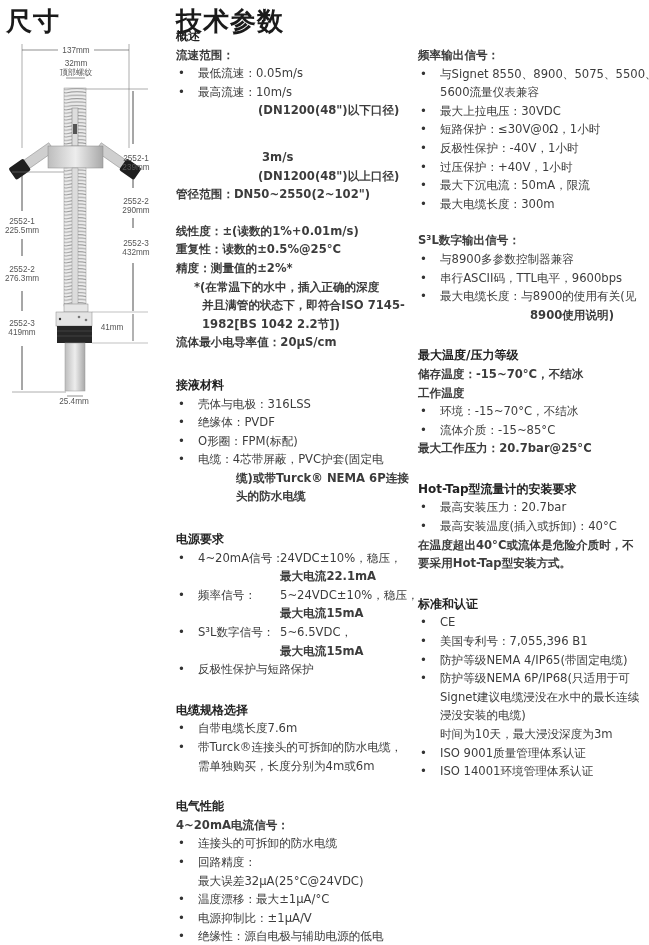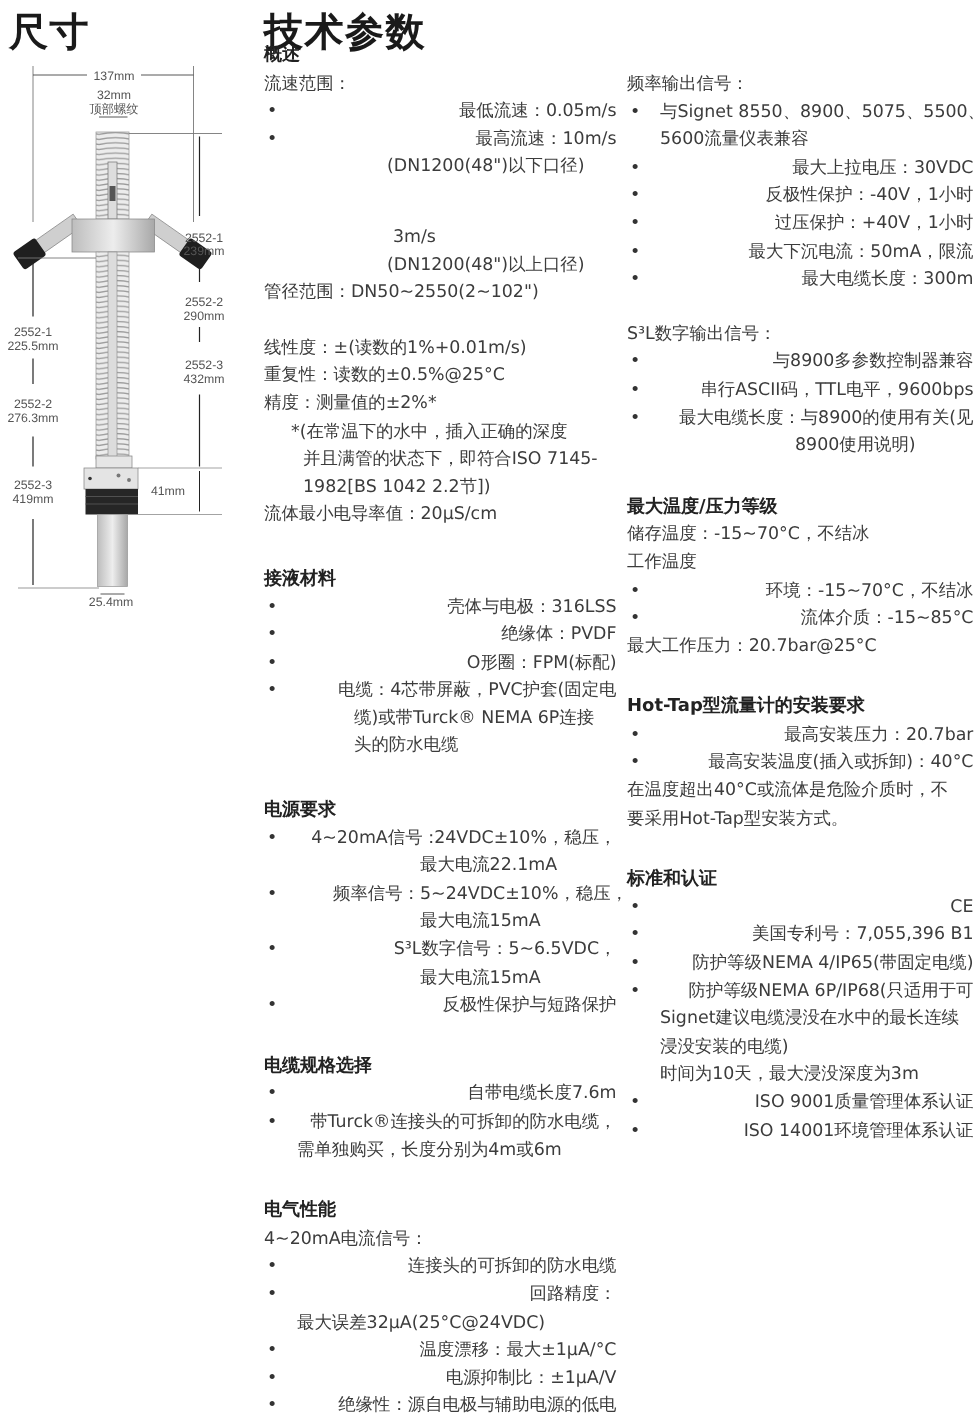"流速范围：" .line { font-weight: none -> bold }
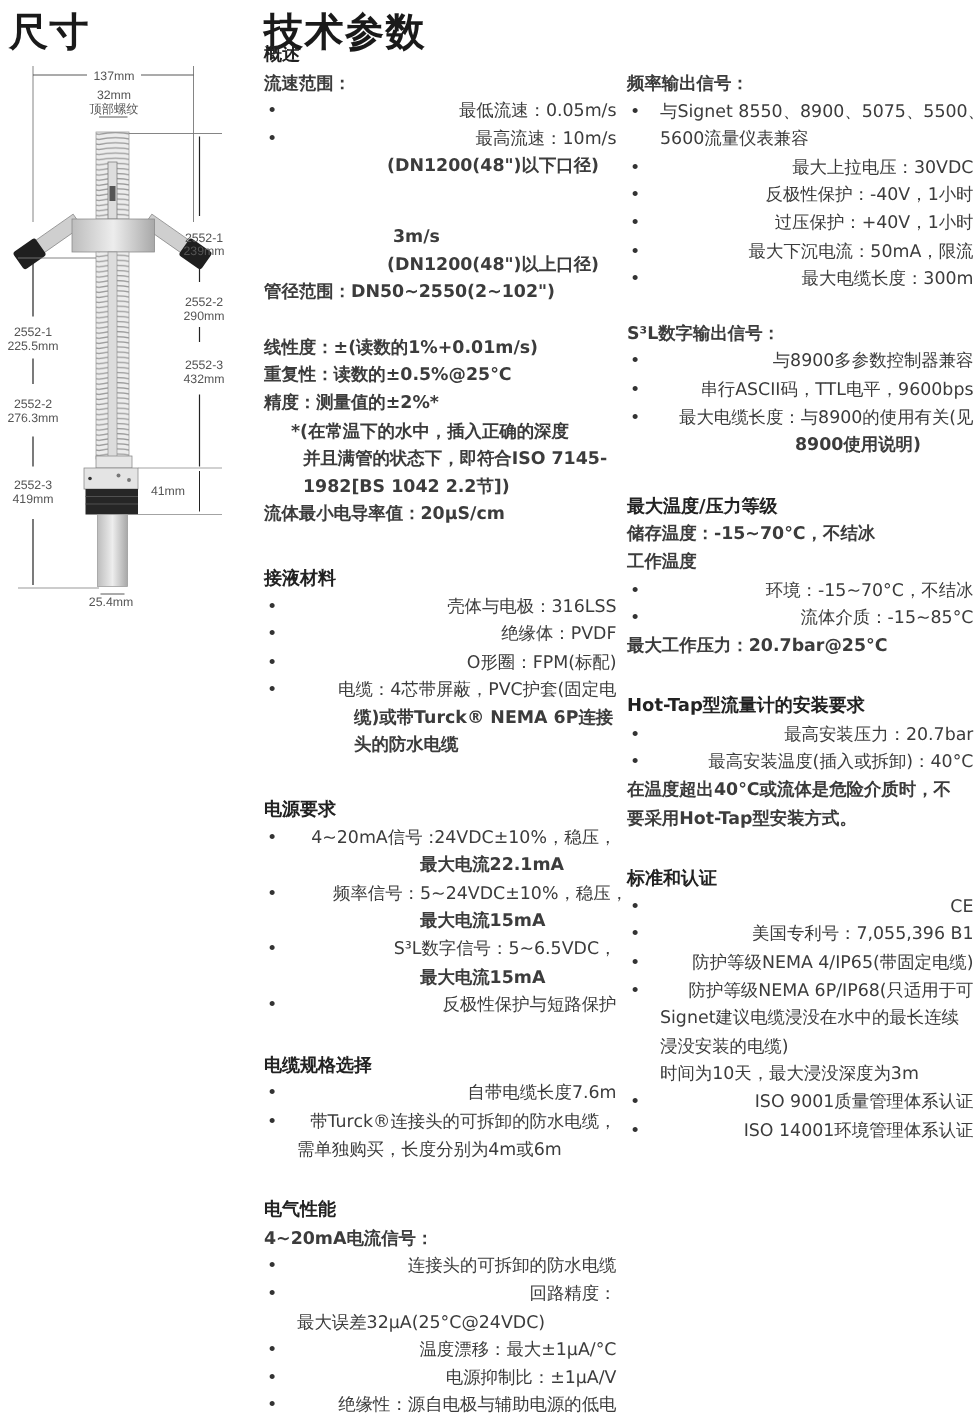"最低流速：0.05m/s" .bul { text-align: right -> none }
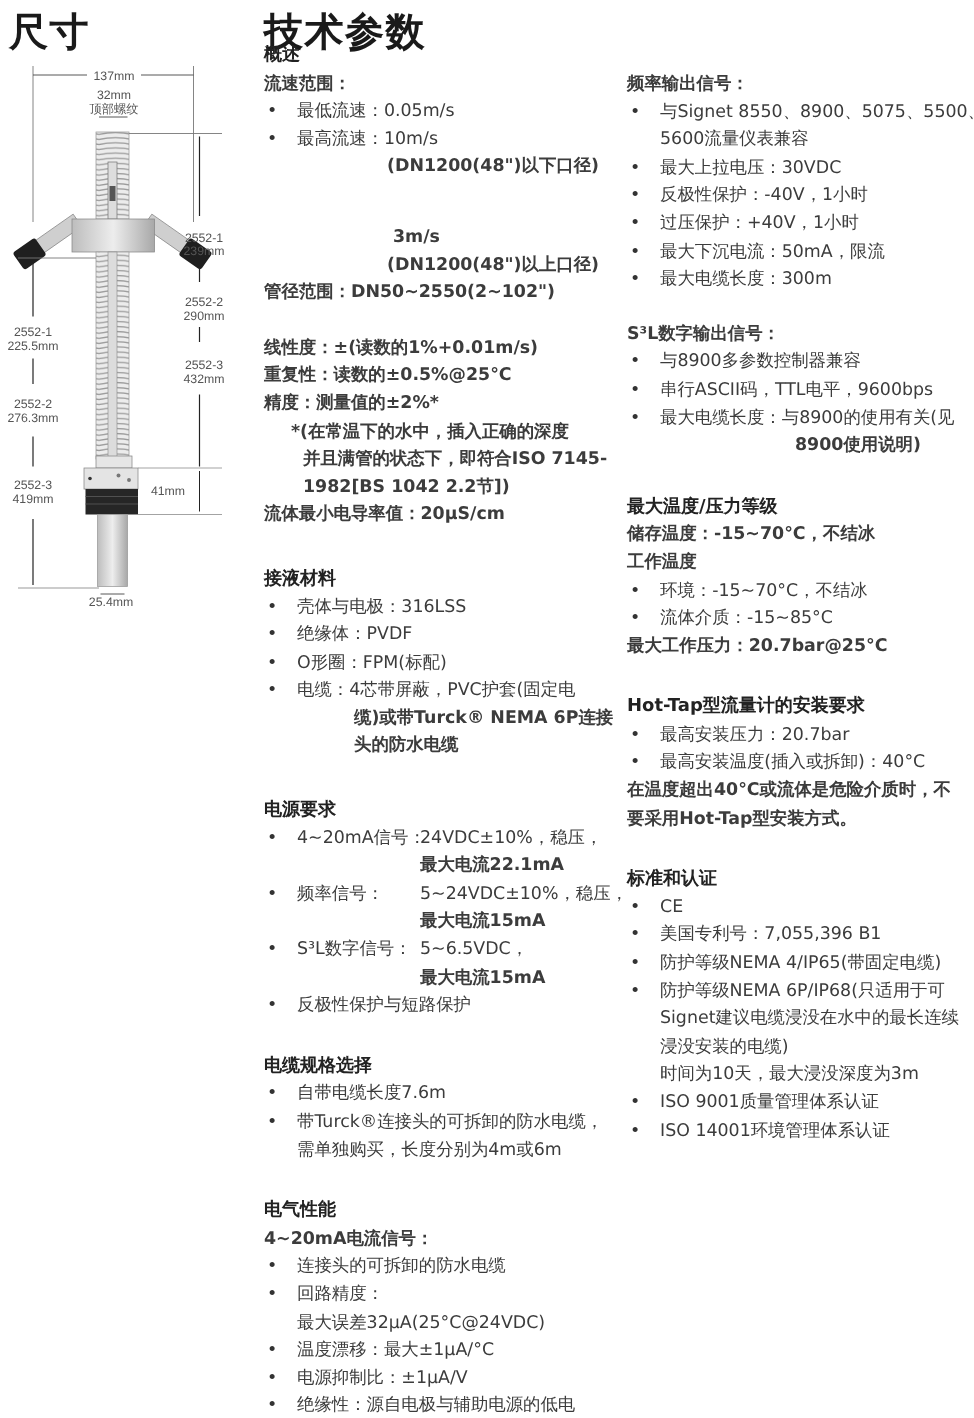"短路保护：≤30V@0Ω，1小时" div.bul { html: none -> <div>短路保护：≤30V@0Ω，1小时</div> }
